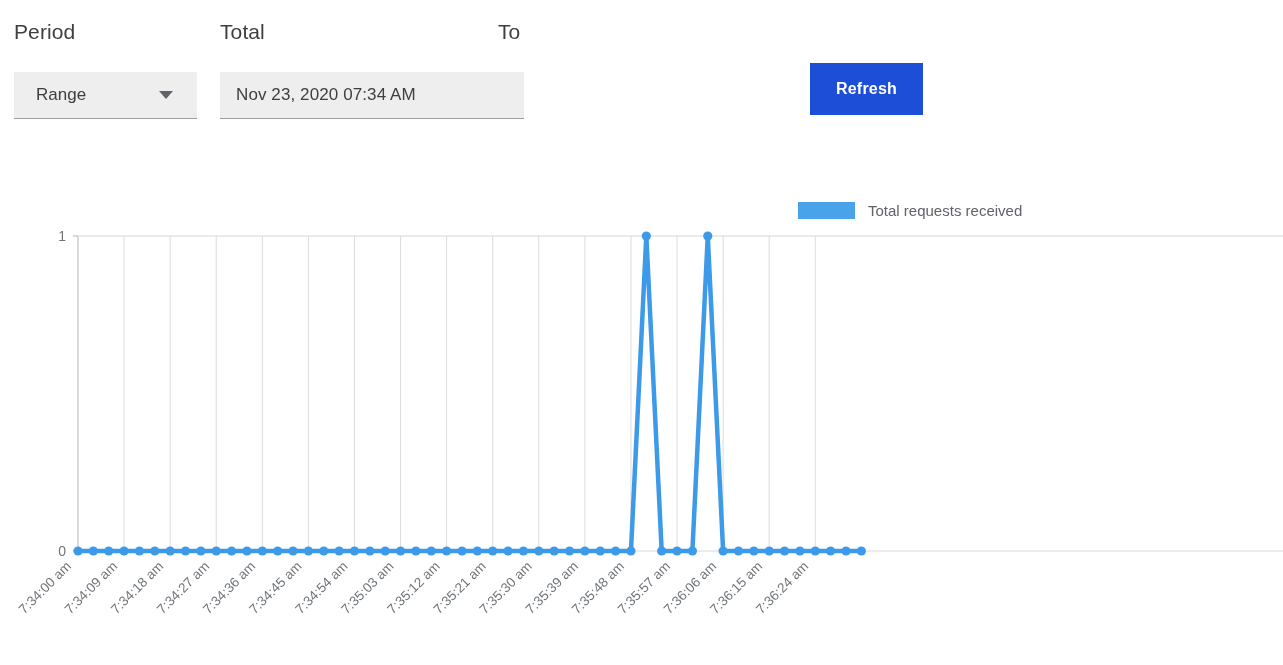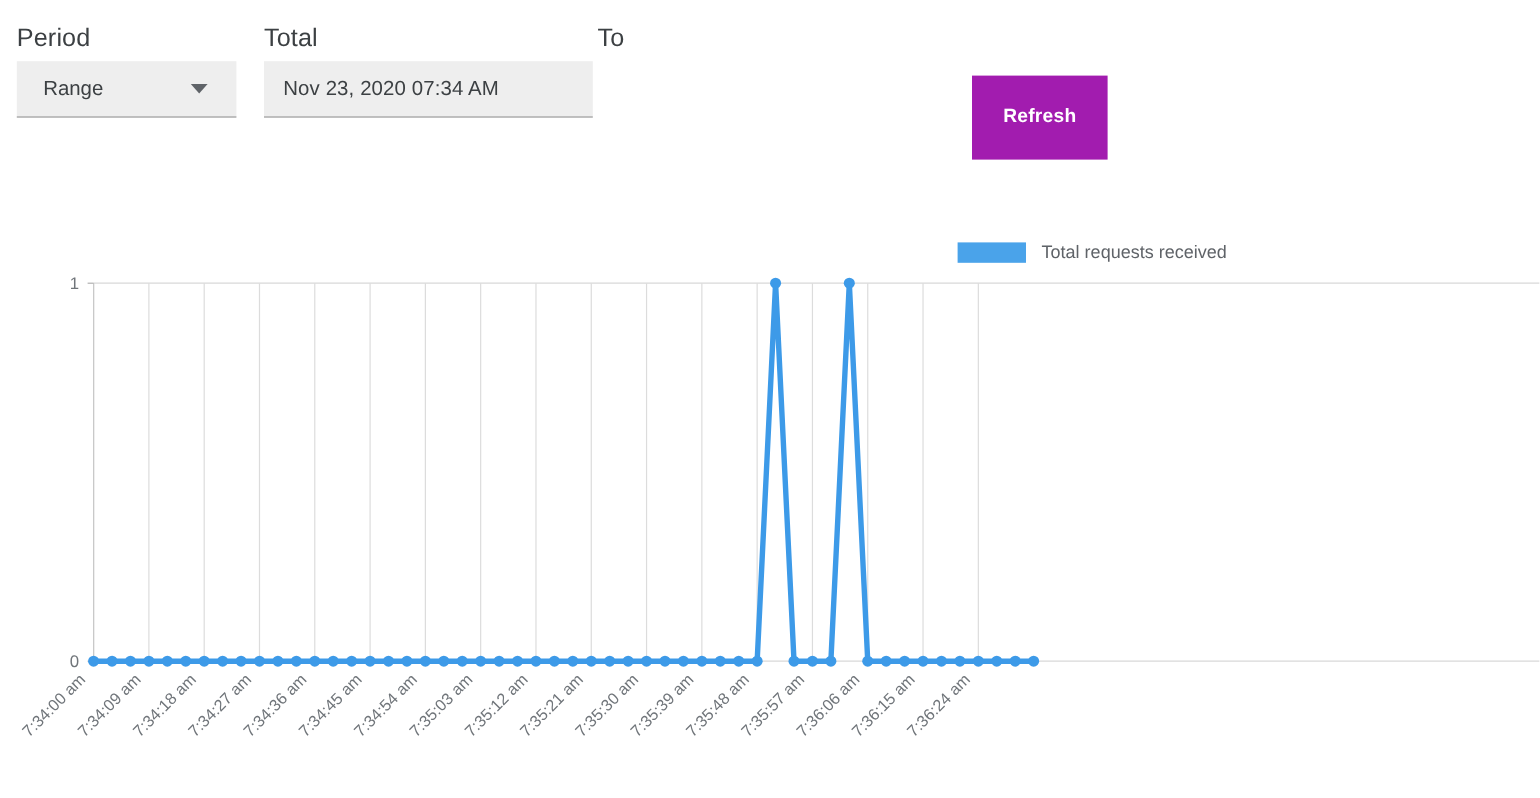"Range" .control { margin-top: 9px -> 30px }
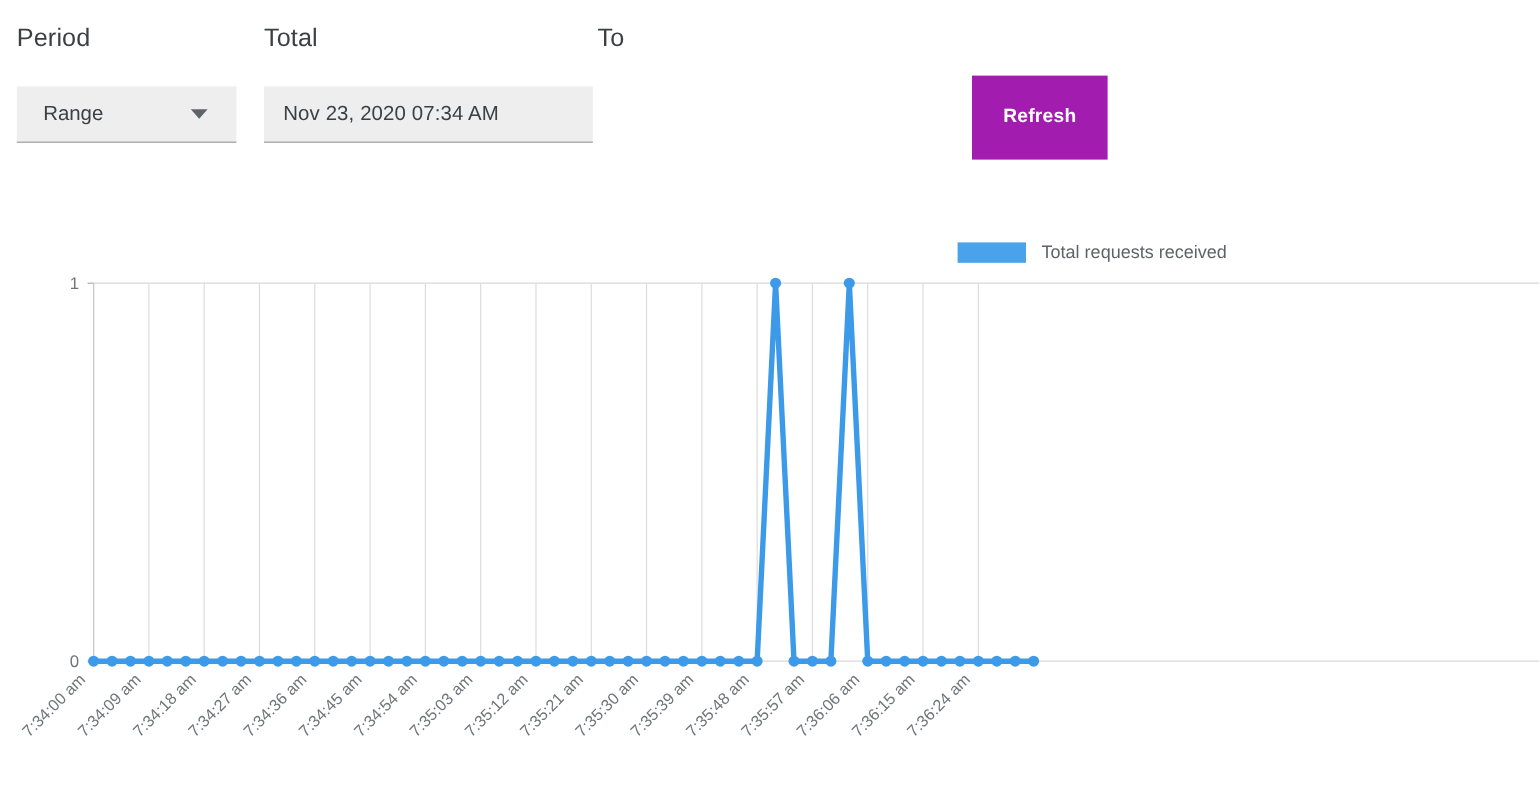"Nov 23, 2020 07:34 AM" .date-input { width: 274px -> 304px }
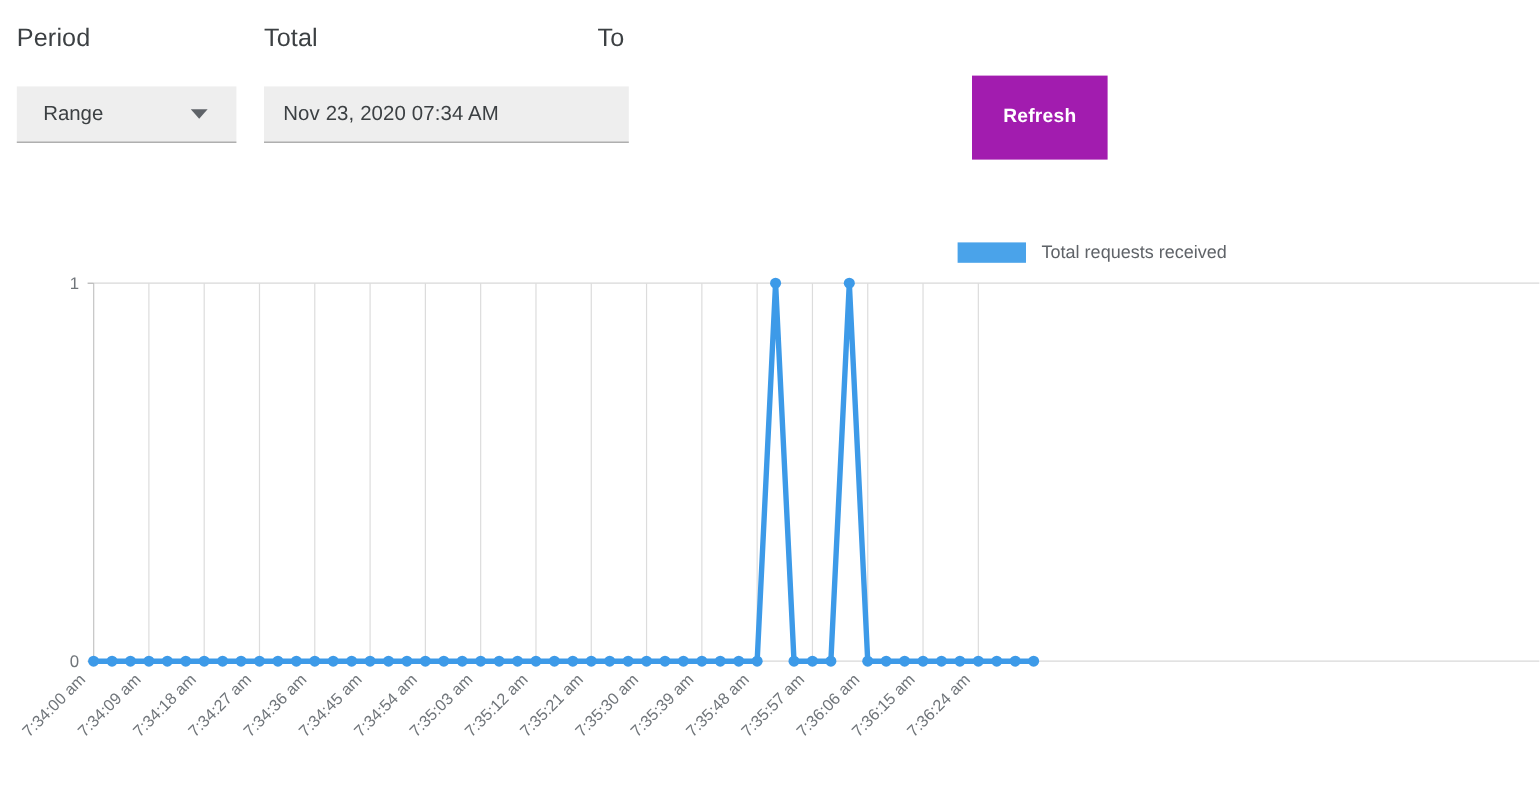"Refresh" #refresh-button { background: #a21caf -> #1d4ed8; height: 70px -> 52px }
